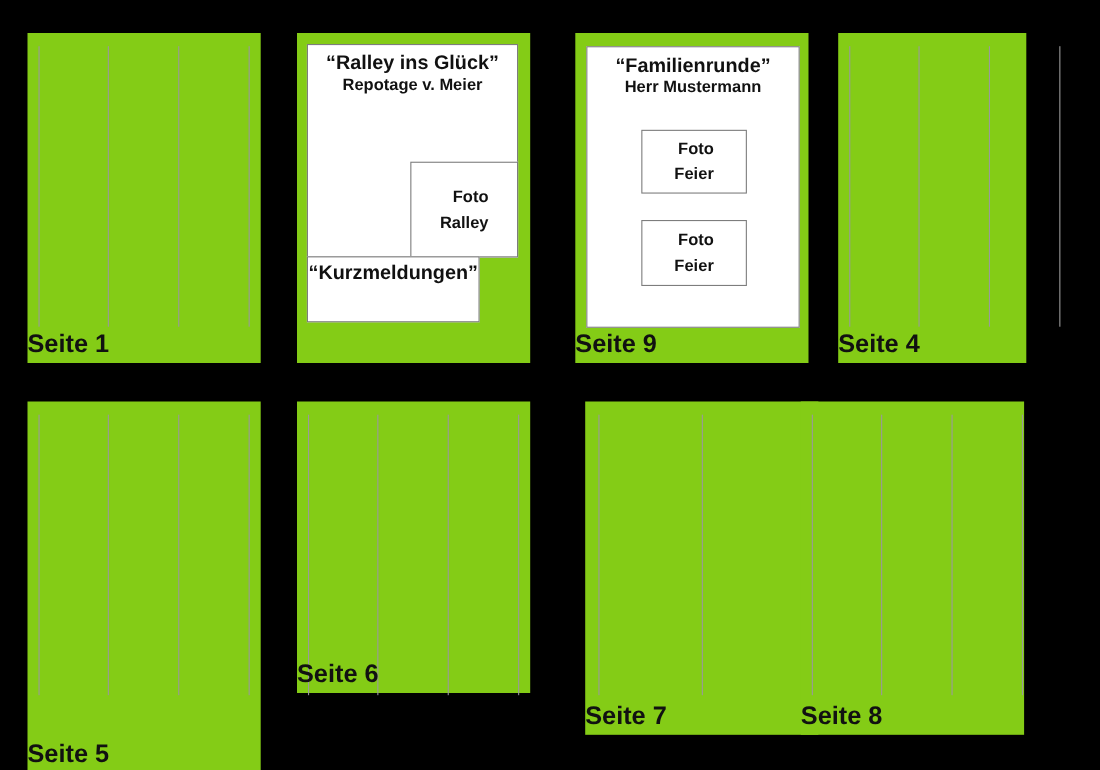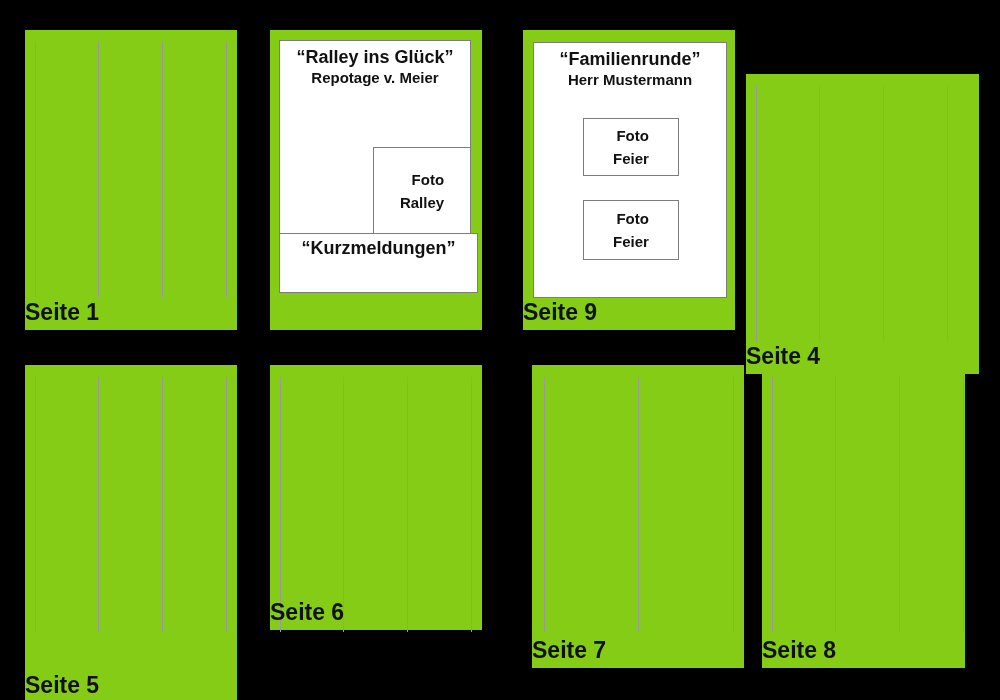"“Kurzmeldungen”" .p2-boxB { width: 199px -> 157px }
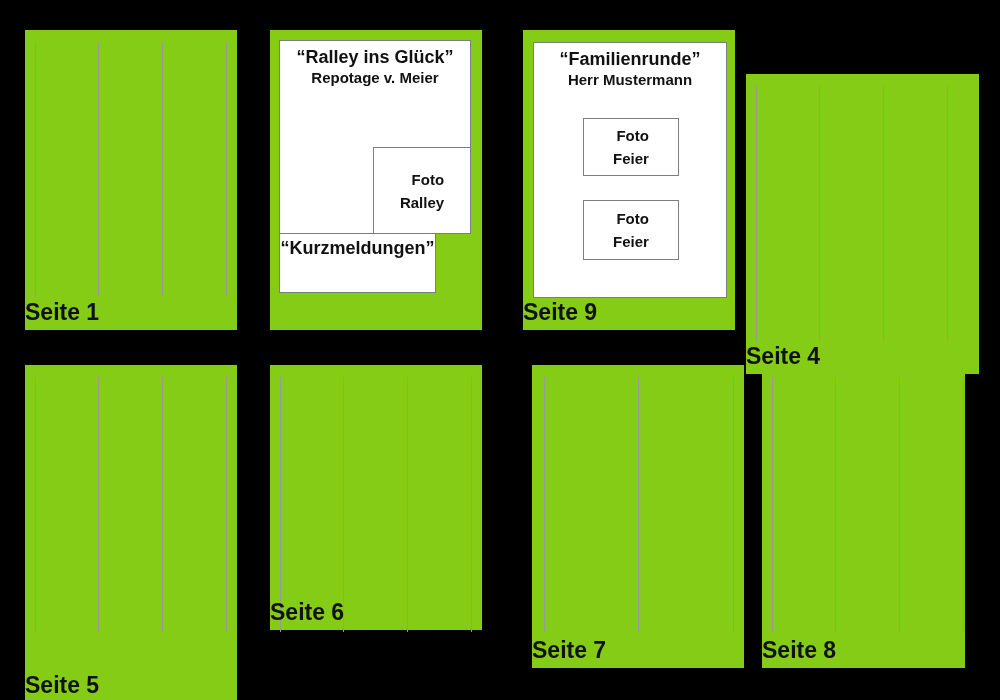"Seite 4" .pos-p4 { left: 746px -> 762px; margin-top: 44px -> none; width: 233px -> 171px }
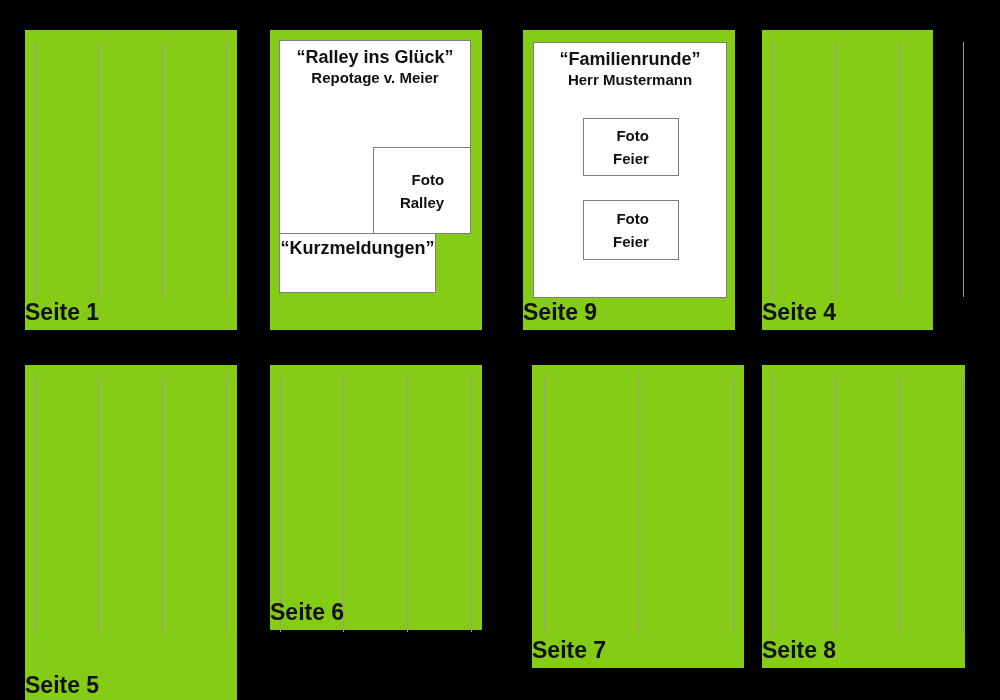"Seite 8" .pos-p8 { left: 762px -> 728px }
